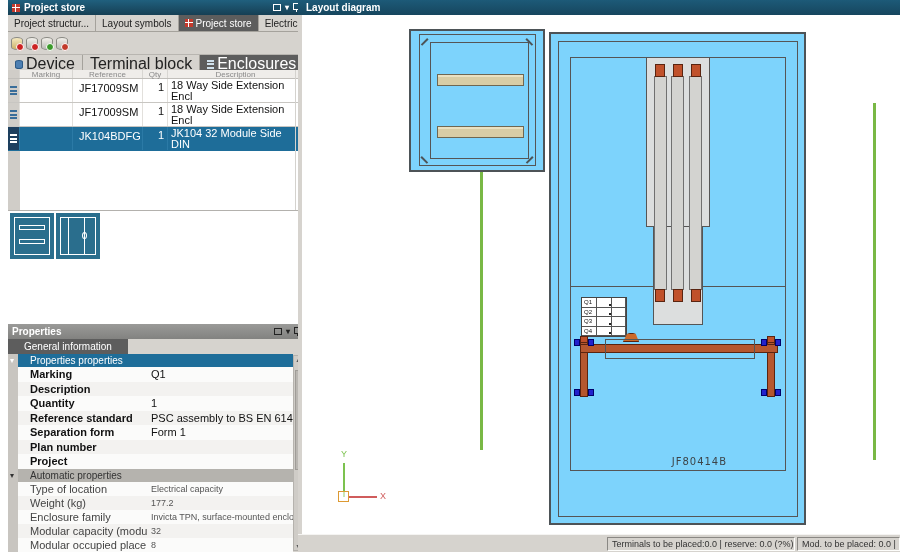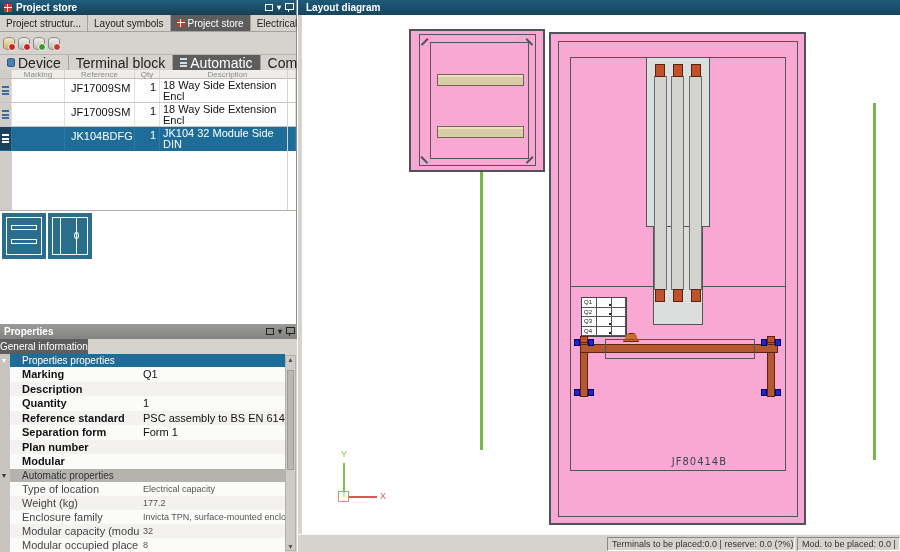"Project store" .left-panel { left: 0 -> 8px }
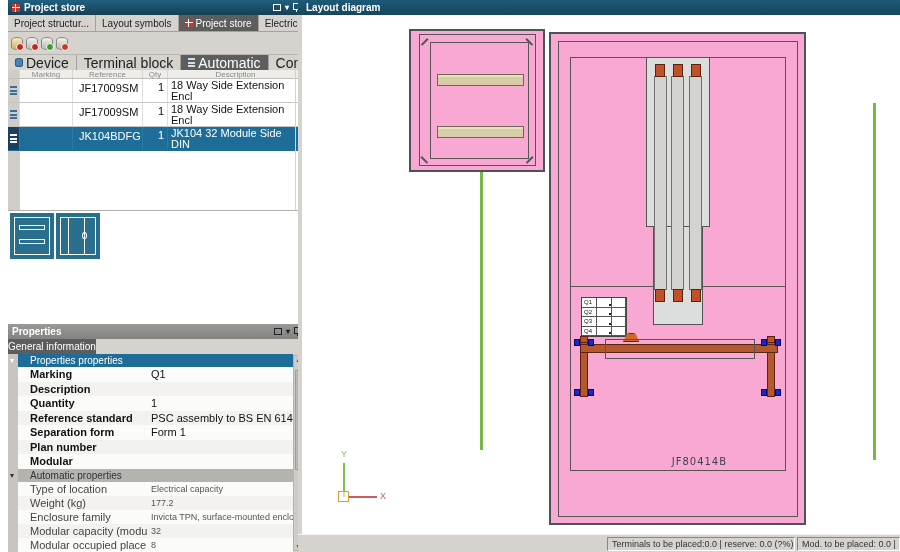"Device" .cat-tabs { align-items: center -> flex-start; font-size: 14px -> 16px }
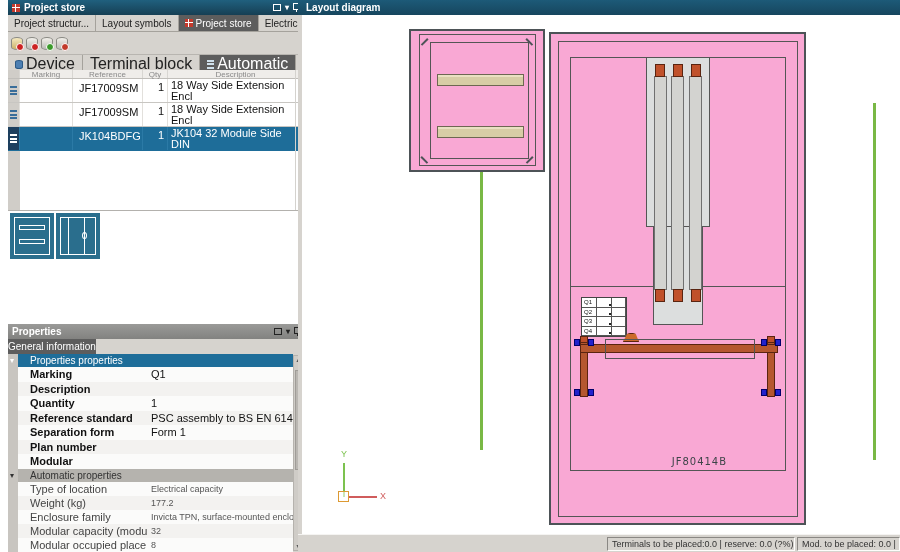"Automatic" span { text: Automatic -> Enclosures }
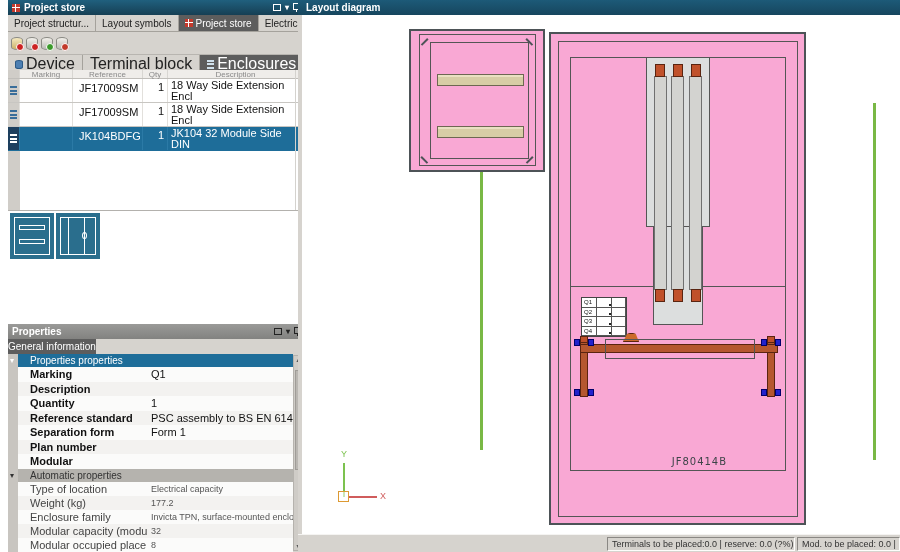"General information" .props-tab { padding: 0 0 -> 0 16px }
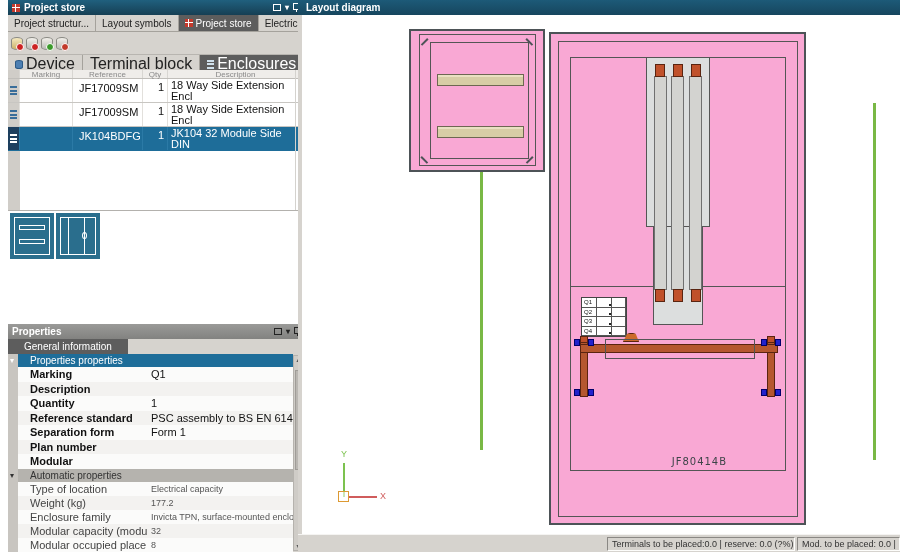"Modular" span.lbl { text: Modular -> Project }
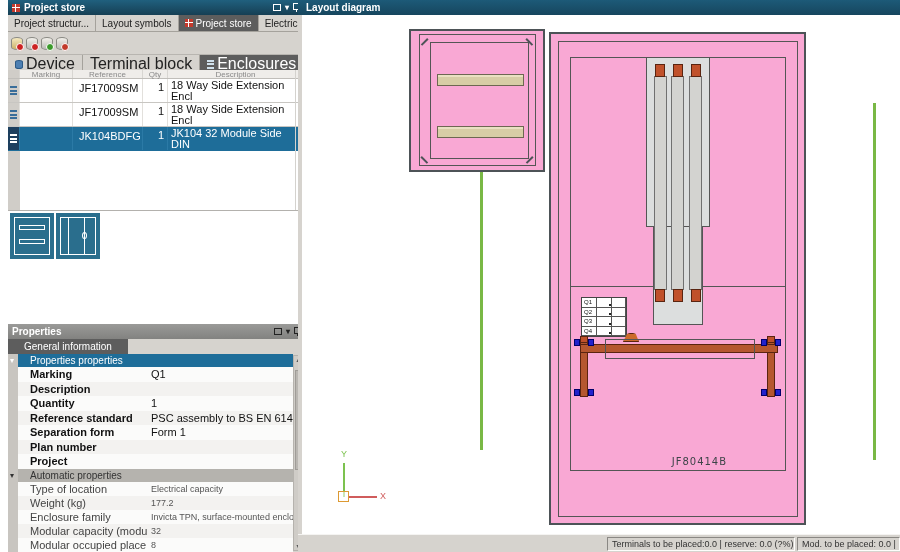"JF80414B" .enc { background: #f9a8d4 -> #7dd3fc }
